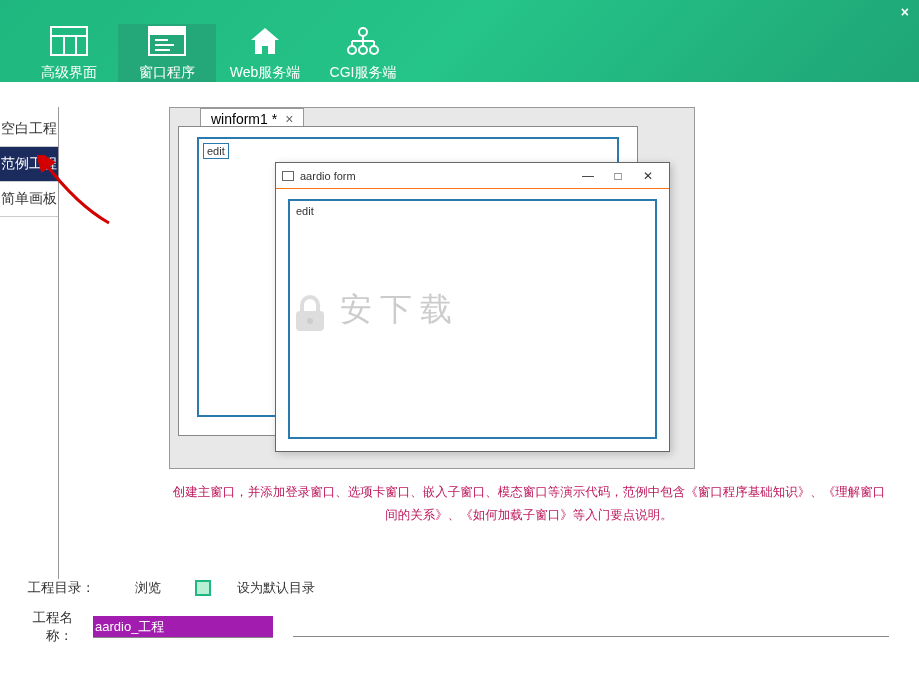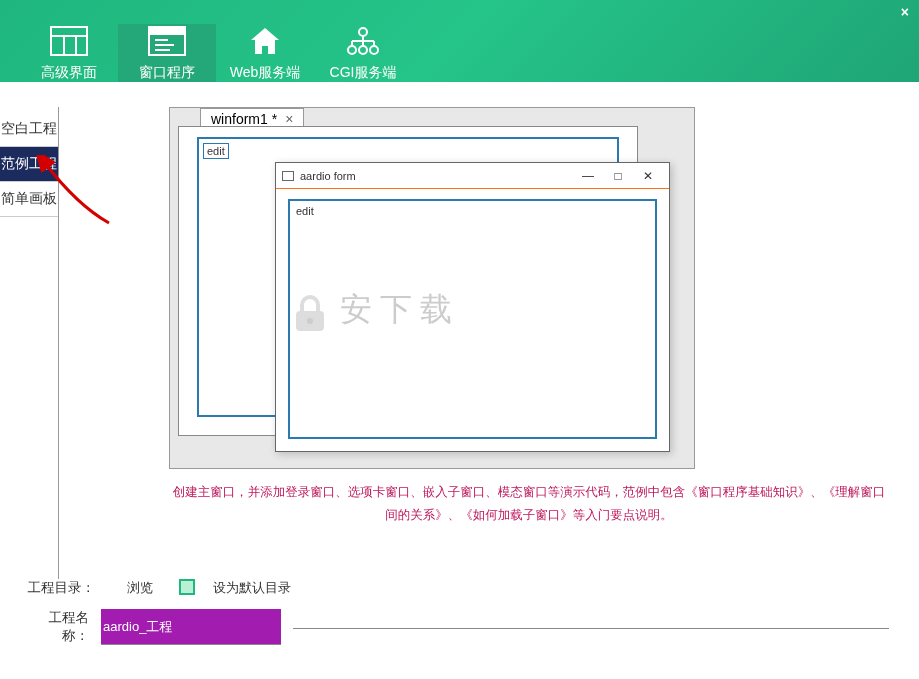"工程目录：" .field-row { align-items: none -> center; gap: 12px -> 20px }
